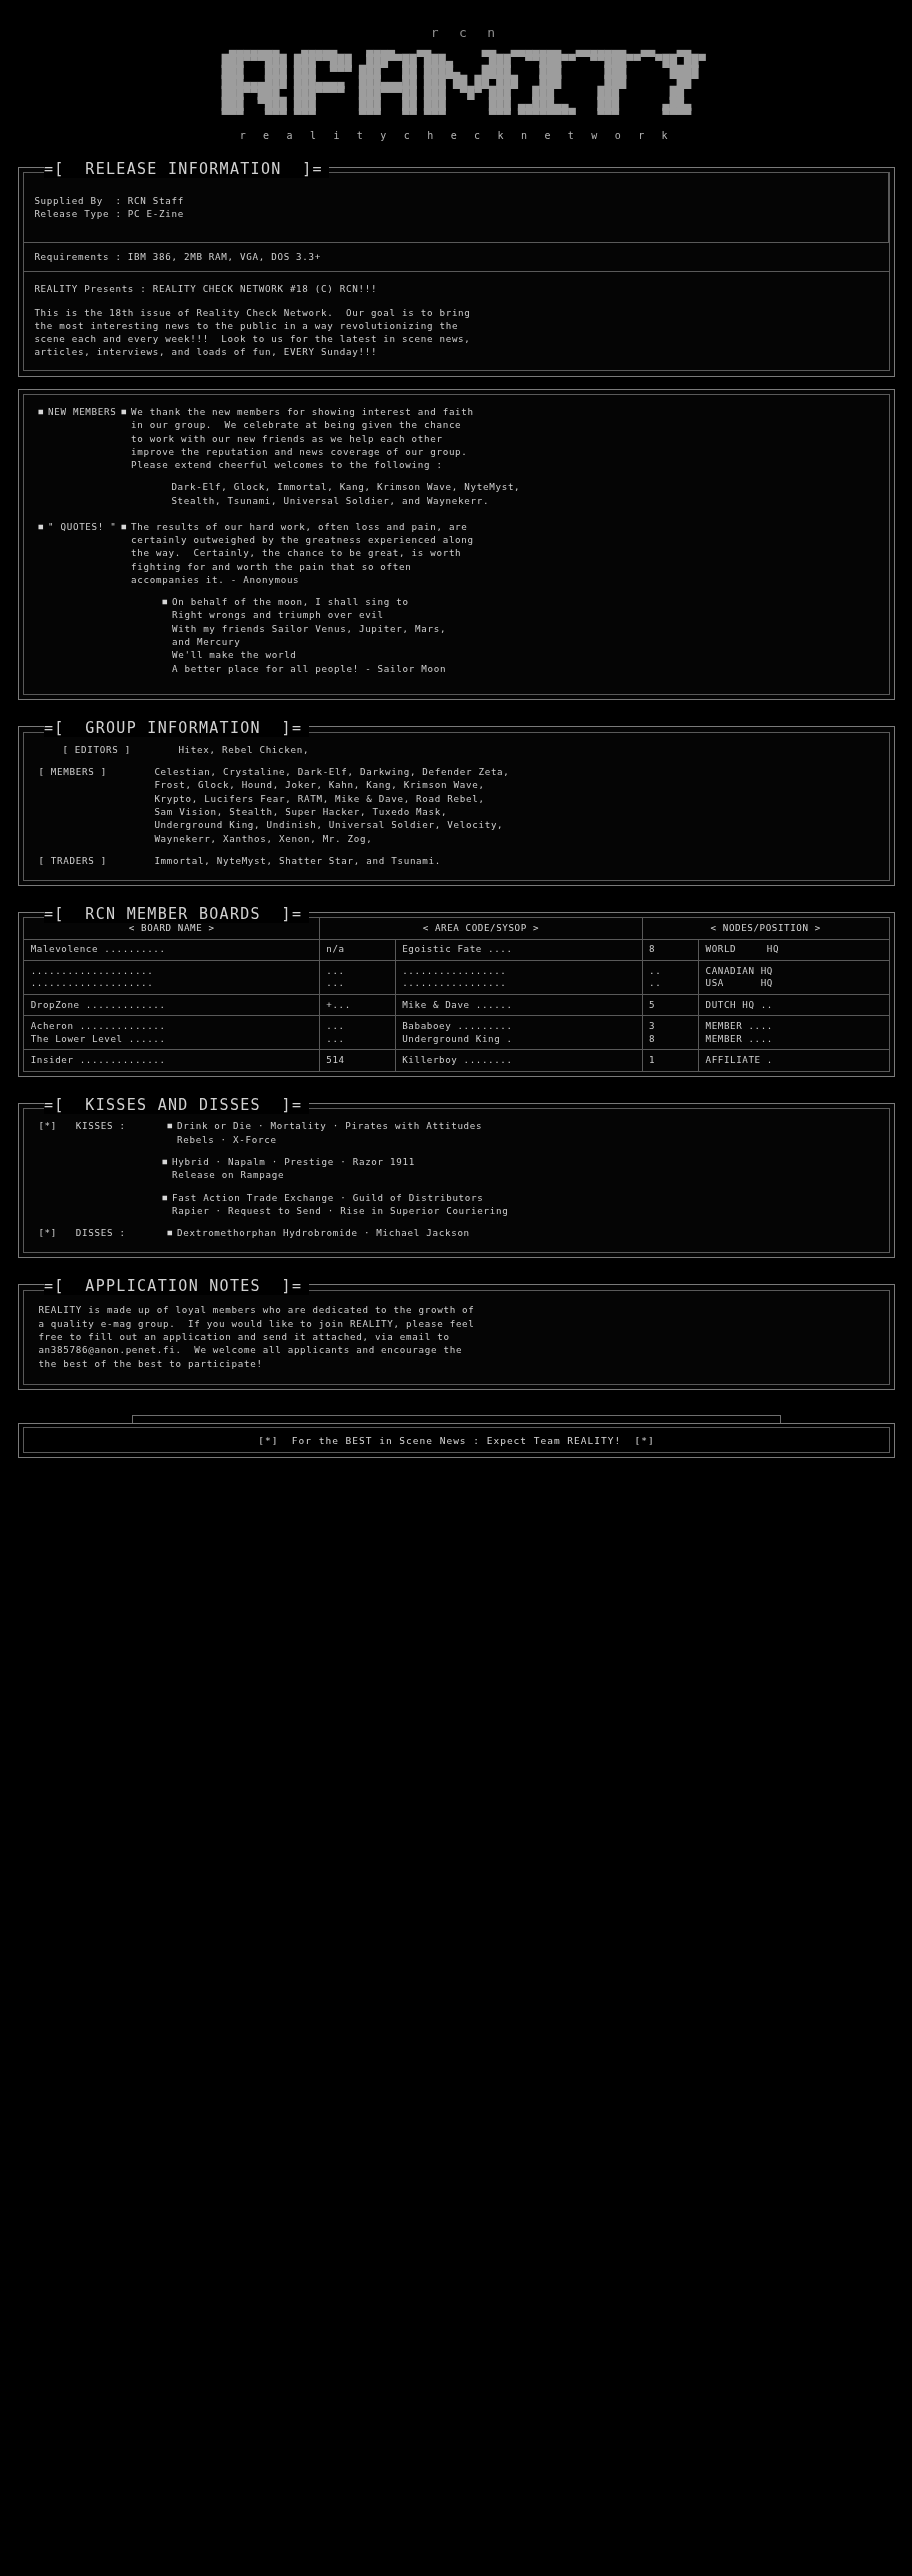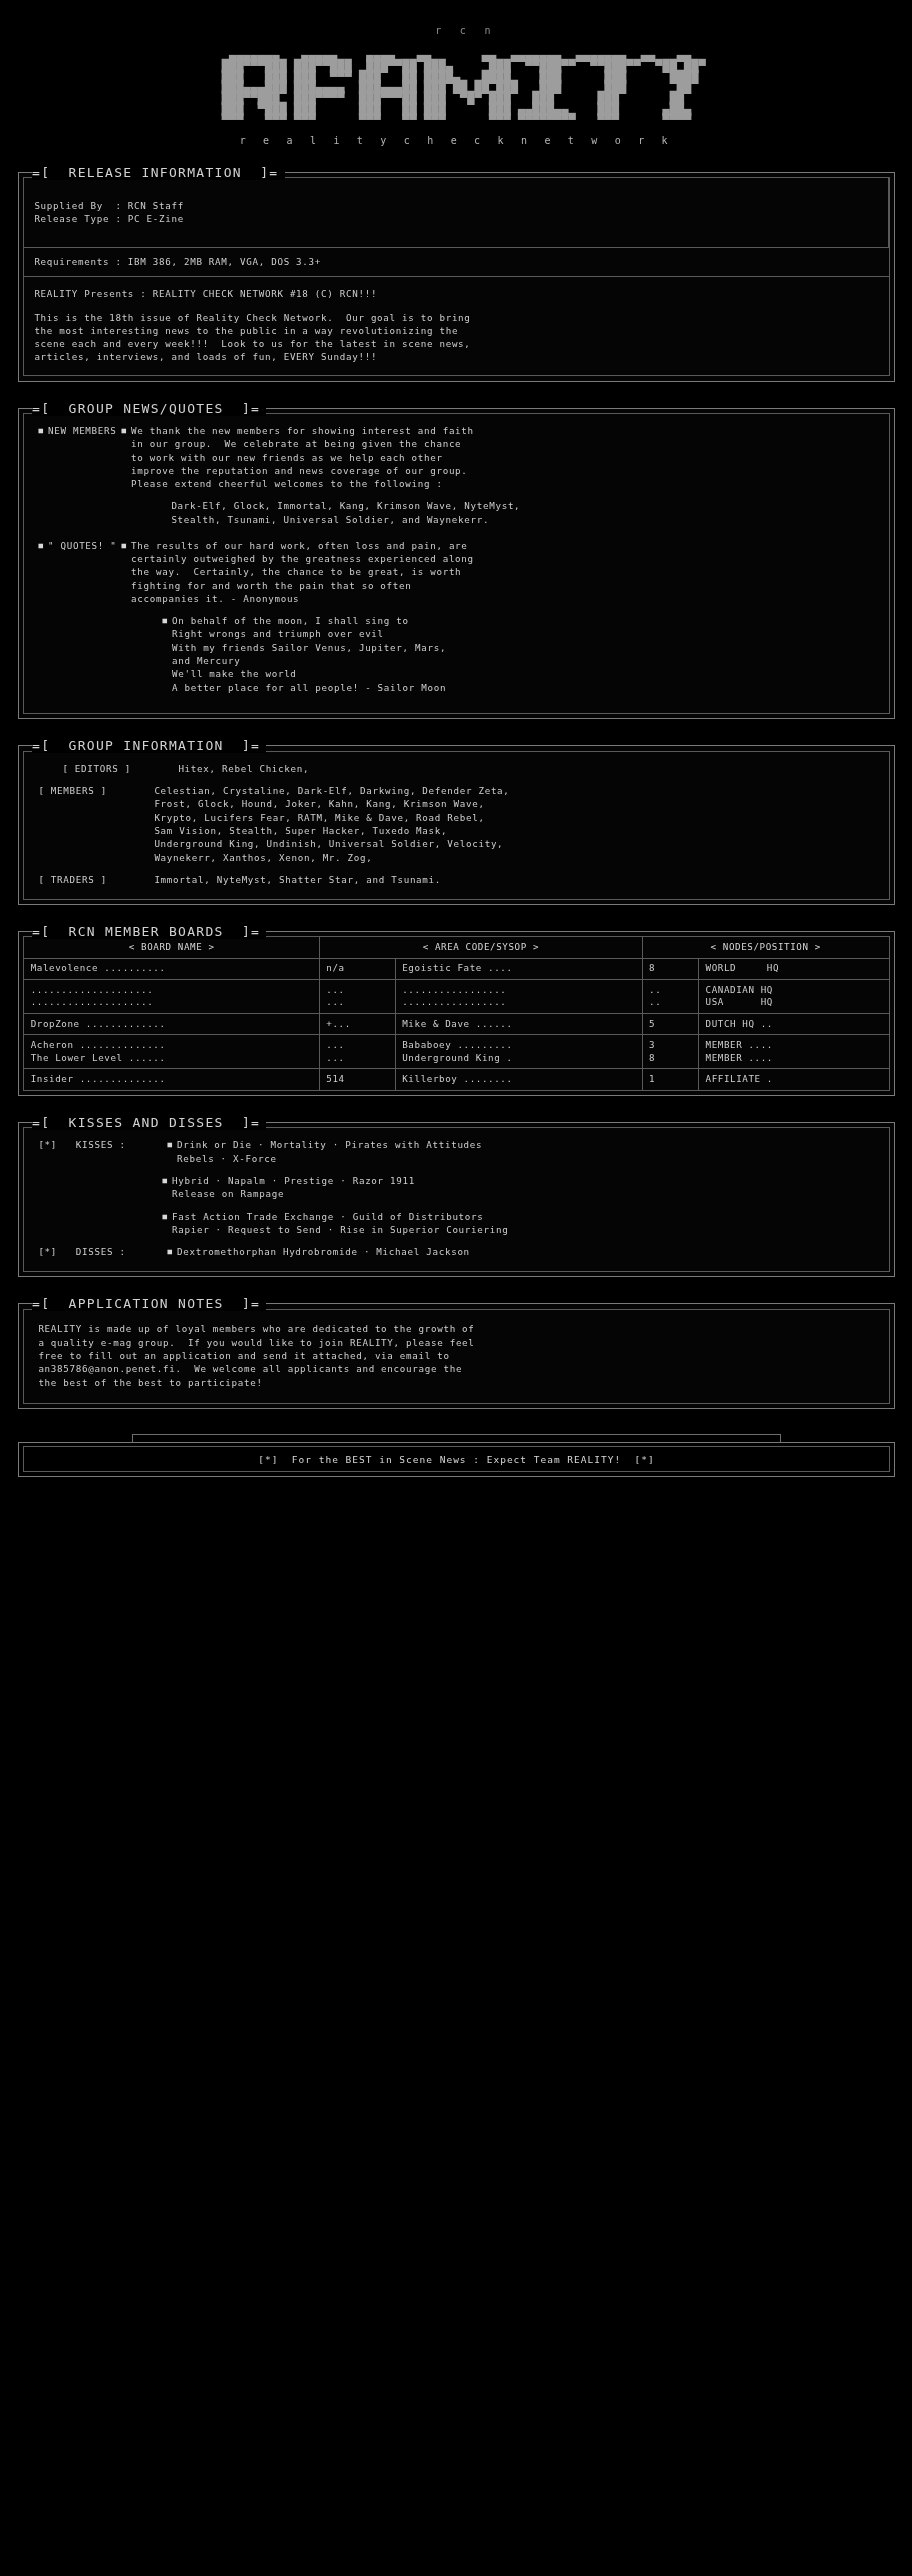"r c n" .logo-rcn { font-size: 10px -> 13px; margin-bottom: 14px -> 5px }
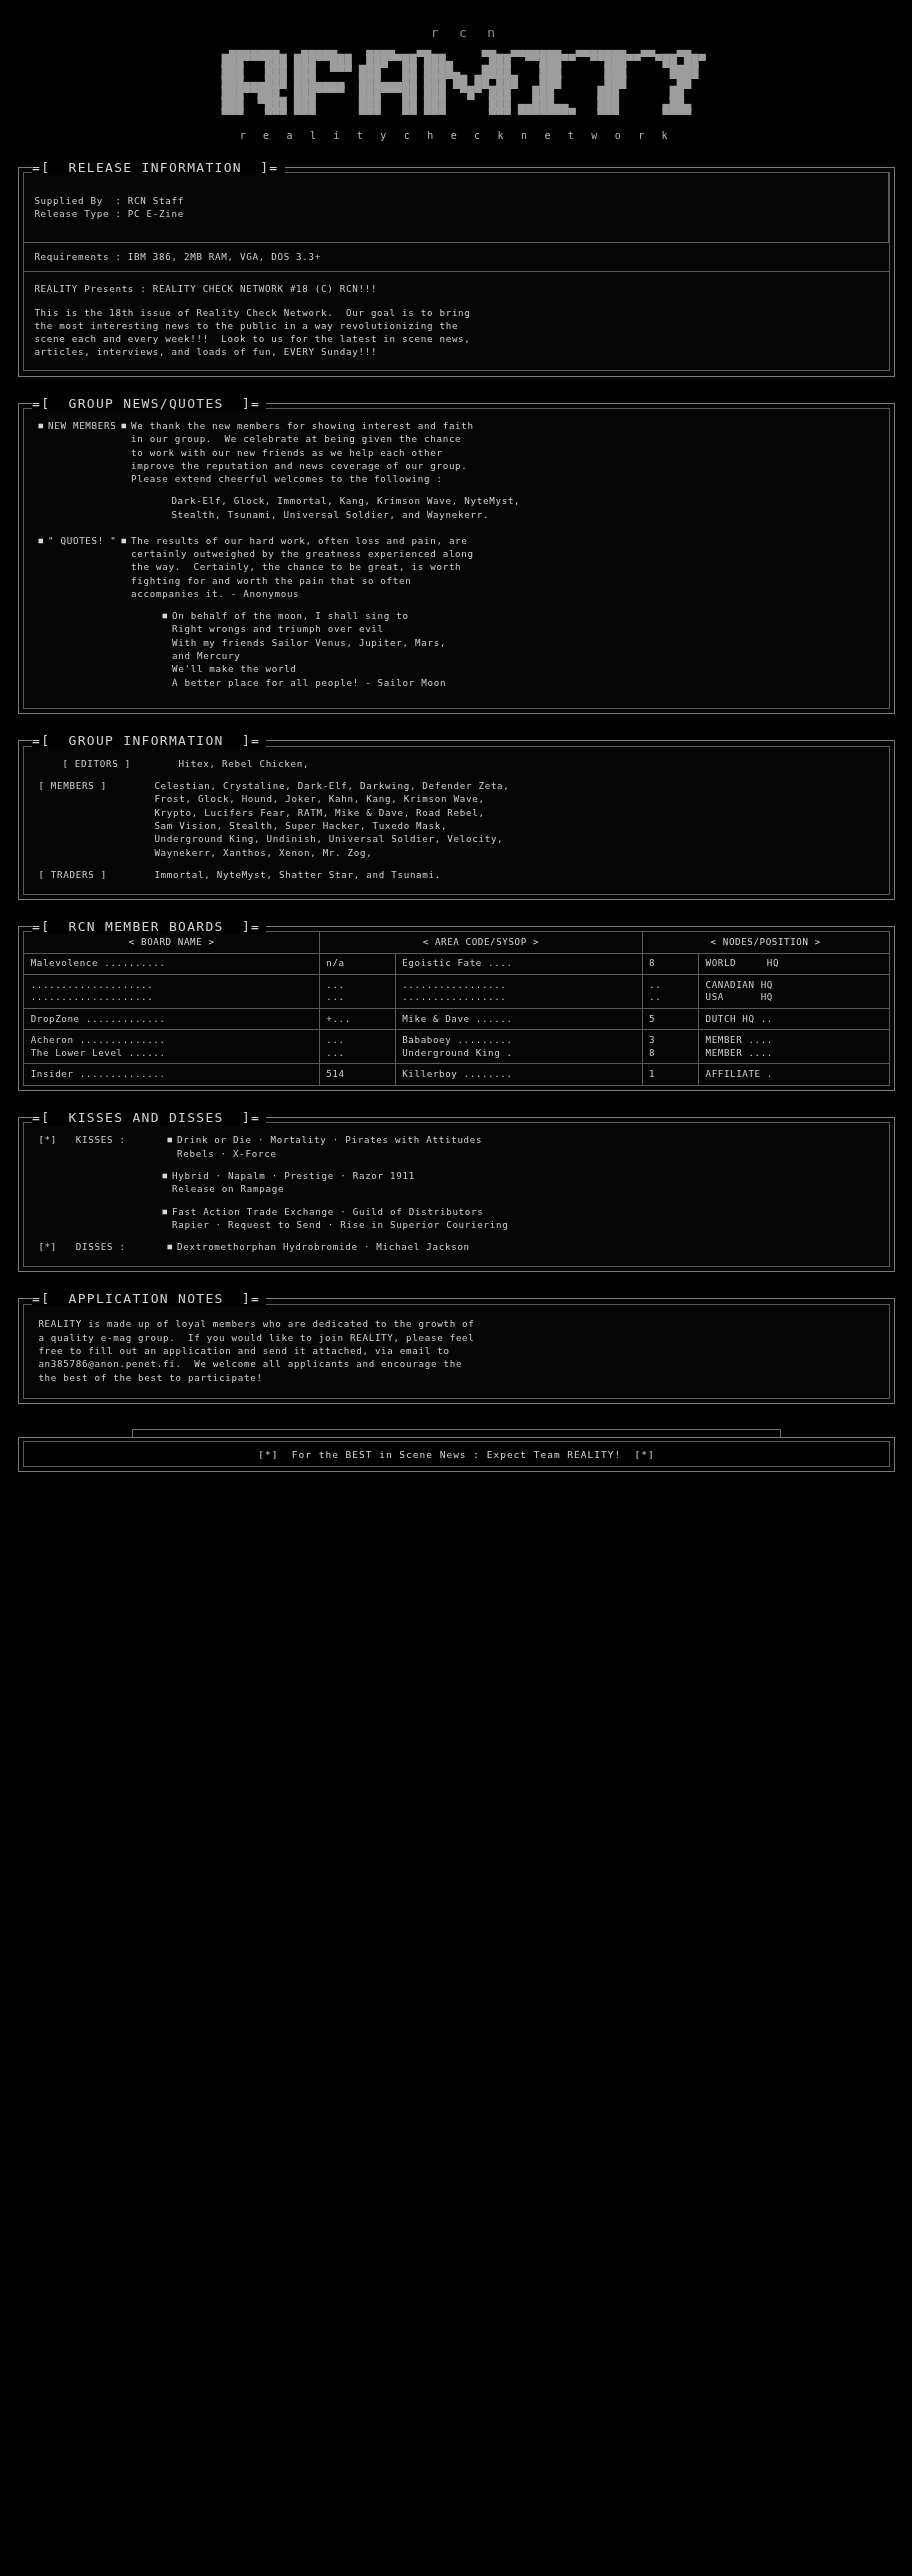"=[ RELEASE INFORMATION ]=" .sect-title { font-size: 13px -> 15px; left: 0 -> 12px }
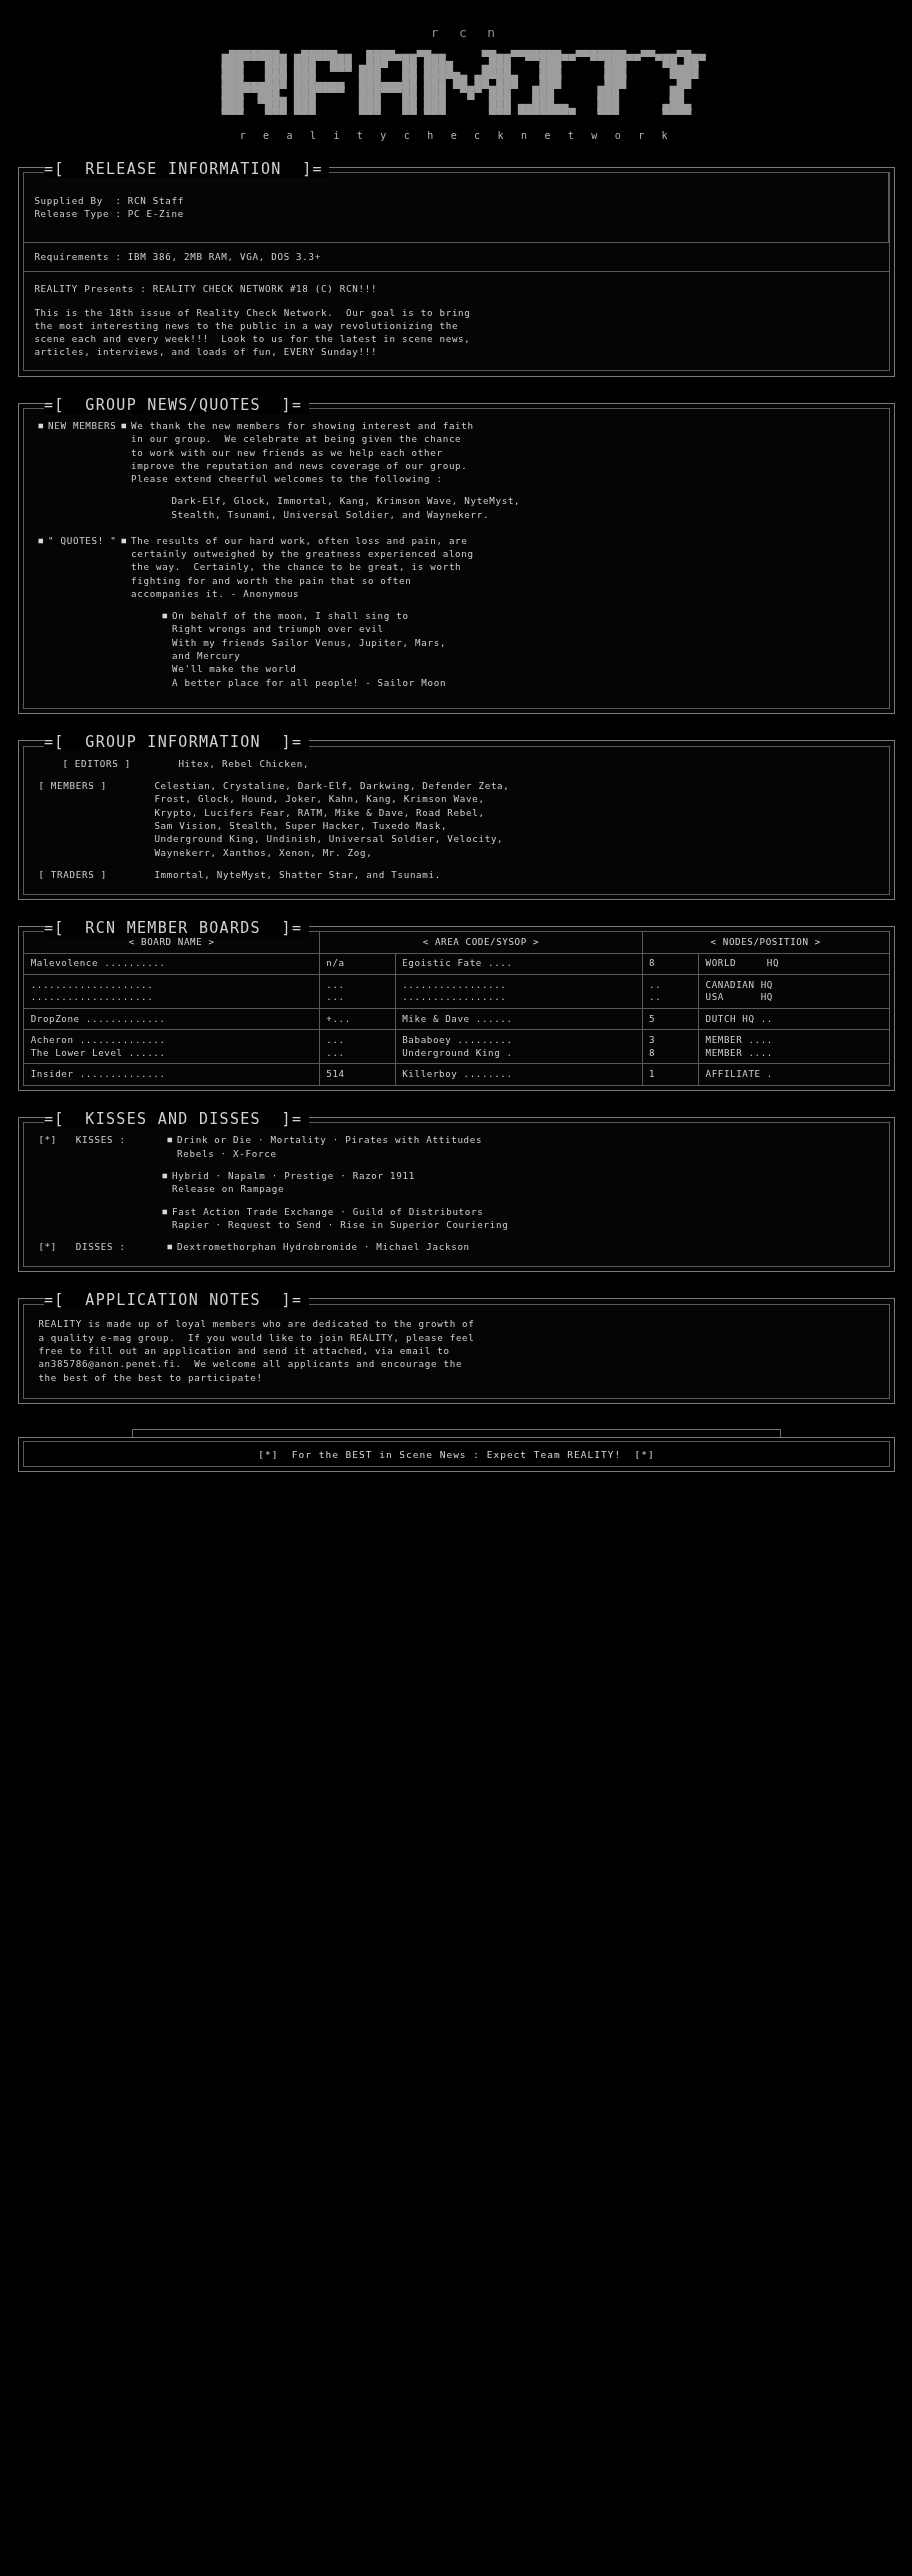"=[ GROUP NEWS/QUOTES ]=" div.sect-head { html: <div> <span>=[ GROUP NEWS/QUOTES ]=</span> </div> -> none }
